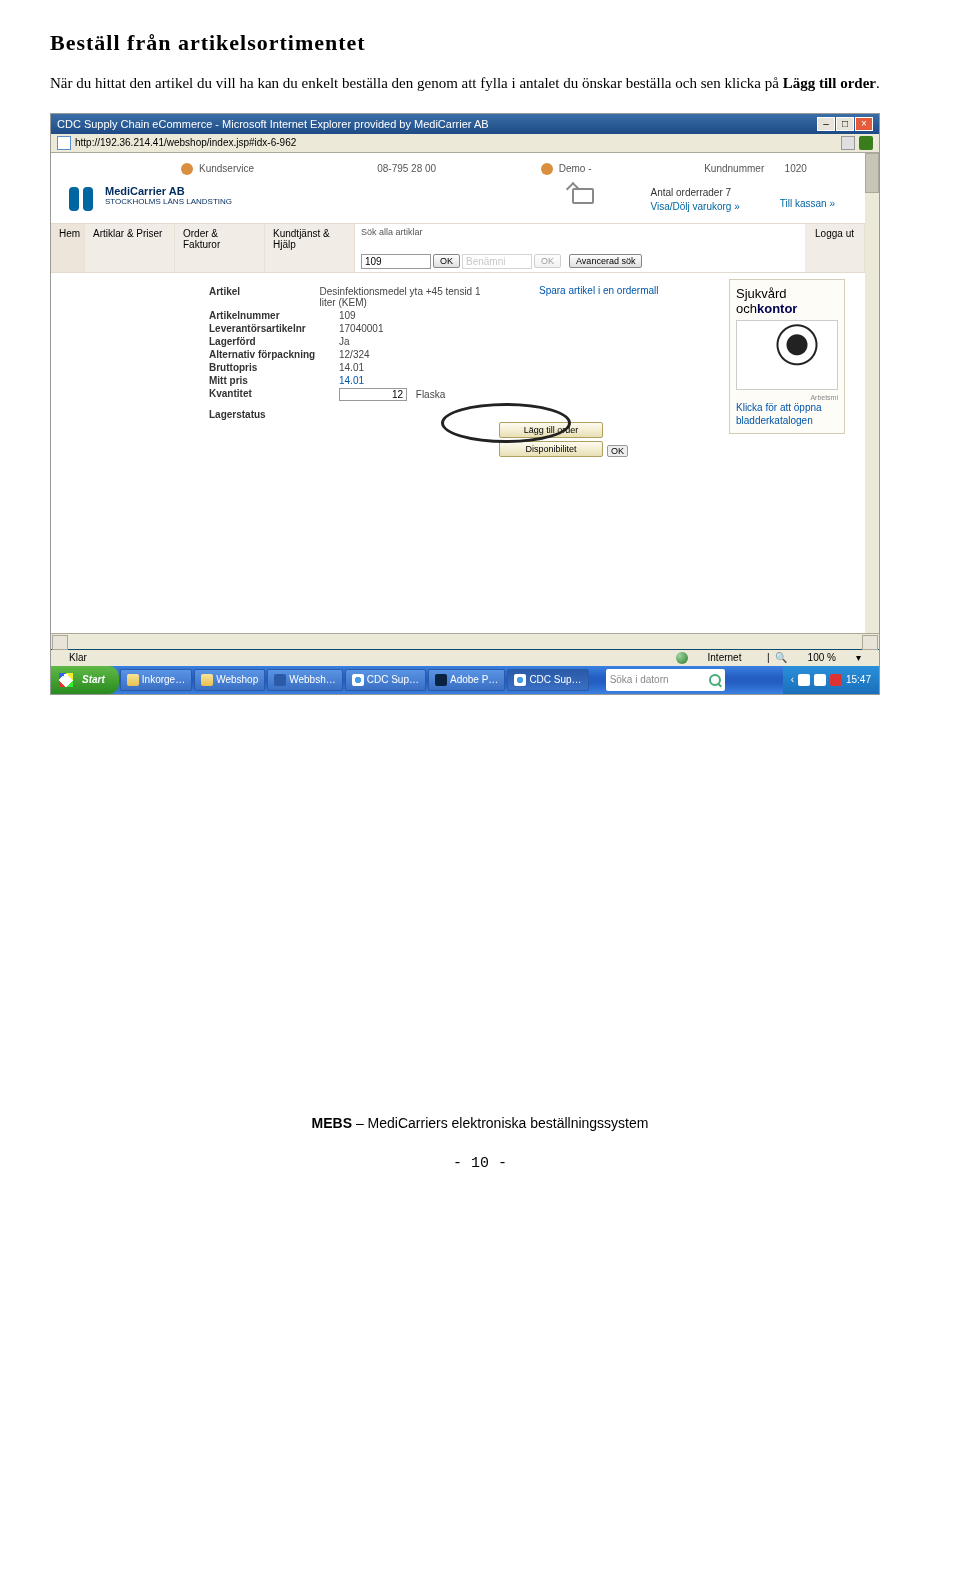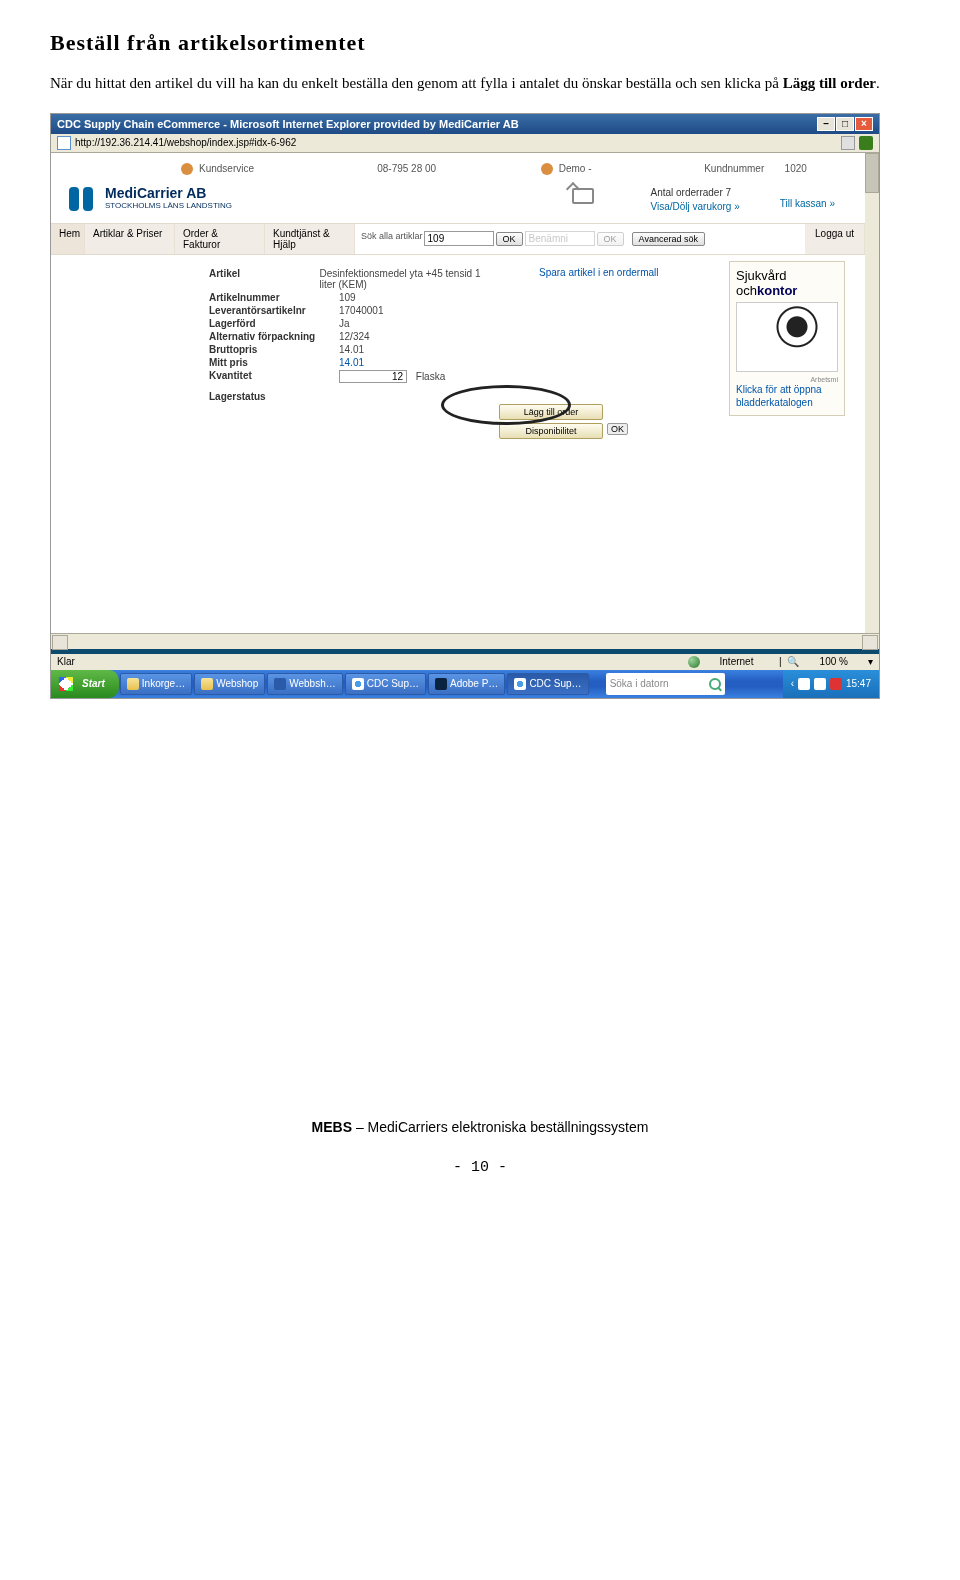"CDC Supply Chain eCommerce -" .ie-titlebar { font-weight: bold -> none }
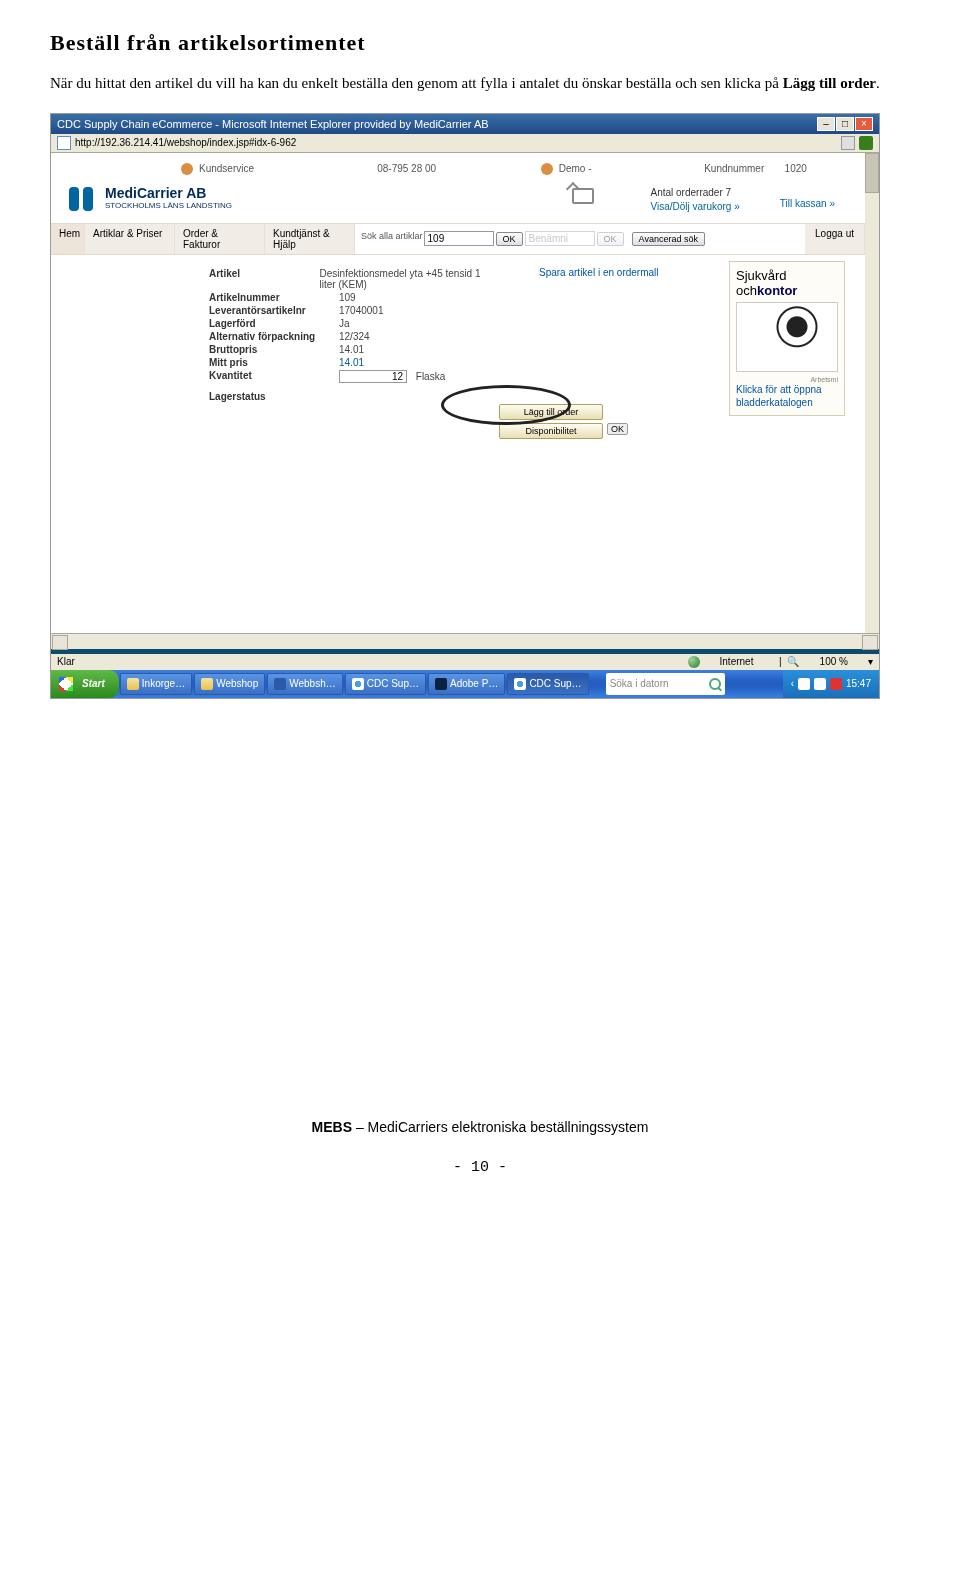"MediCarrier AB" .logo-text .lt1 { font-size: 14px -> 11px }
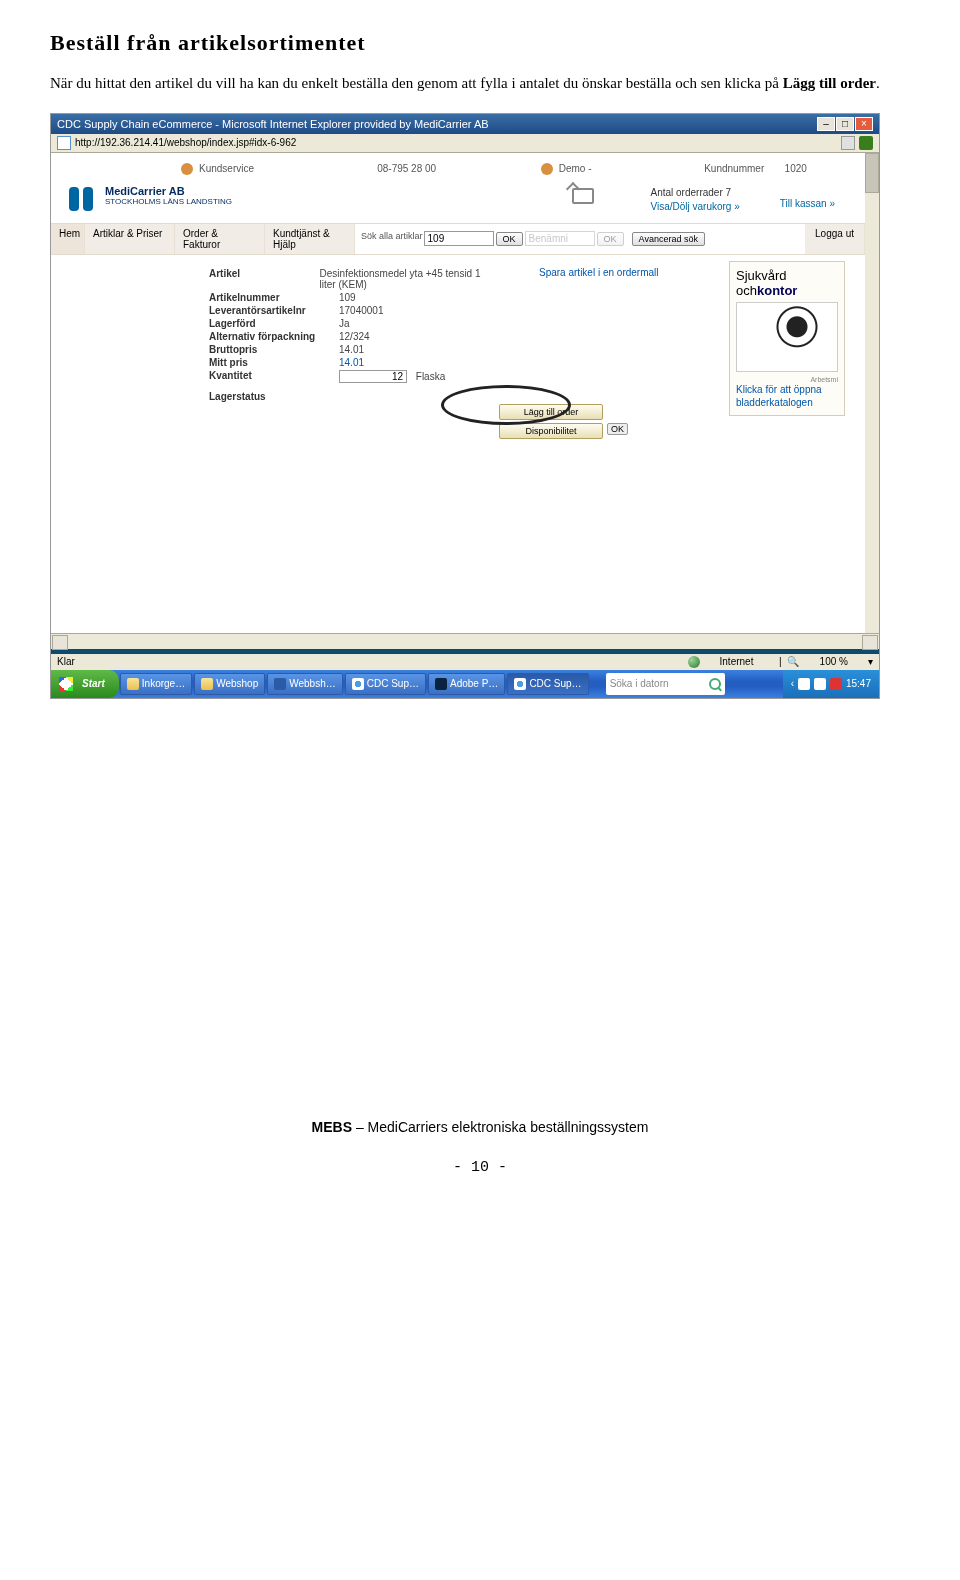"Sök alla artiklar" div { flex-direction: row -> column; gap: 1px -> 17px }
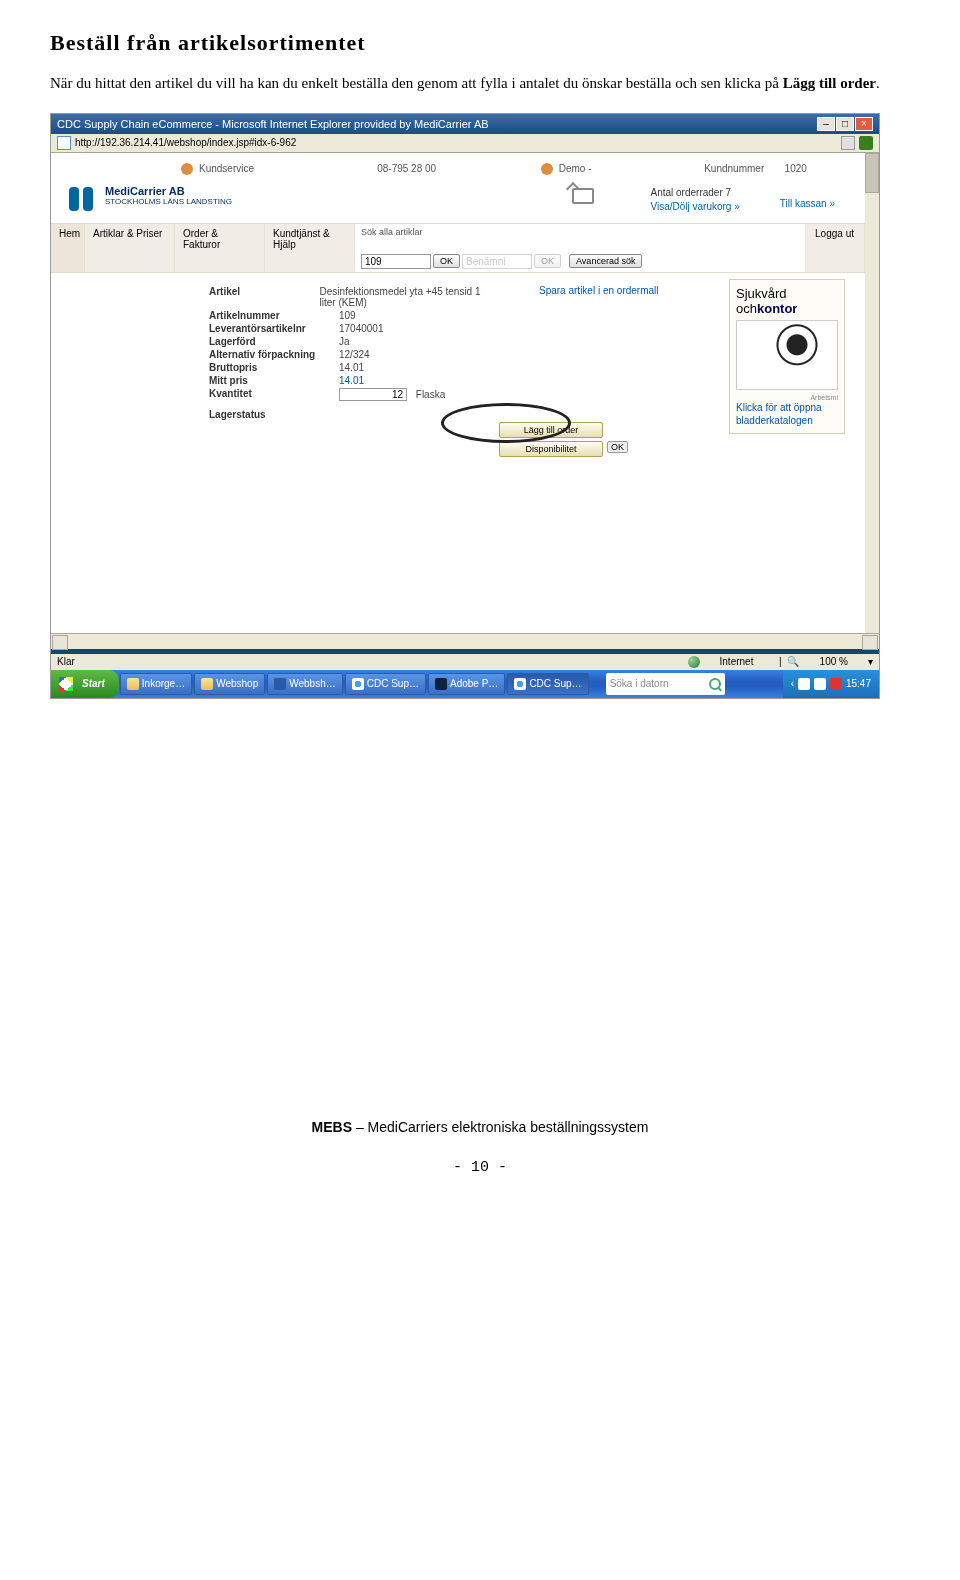"Disponibilitet" div { align-items: flex-start -> flex-end }
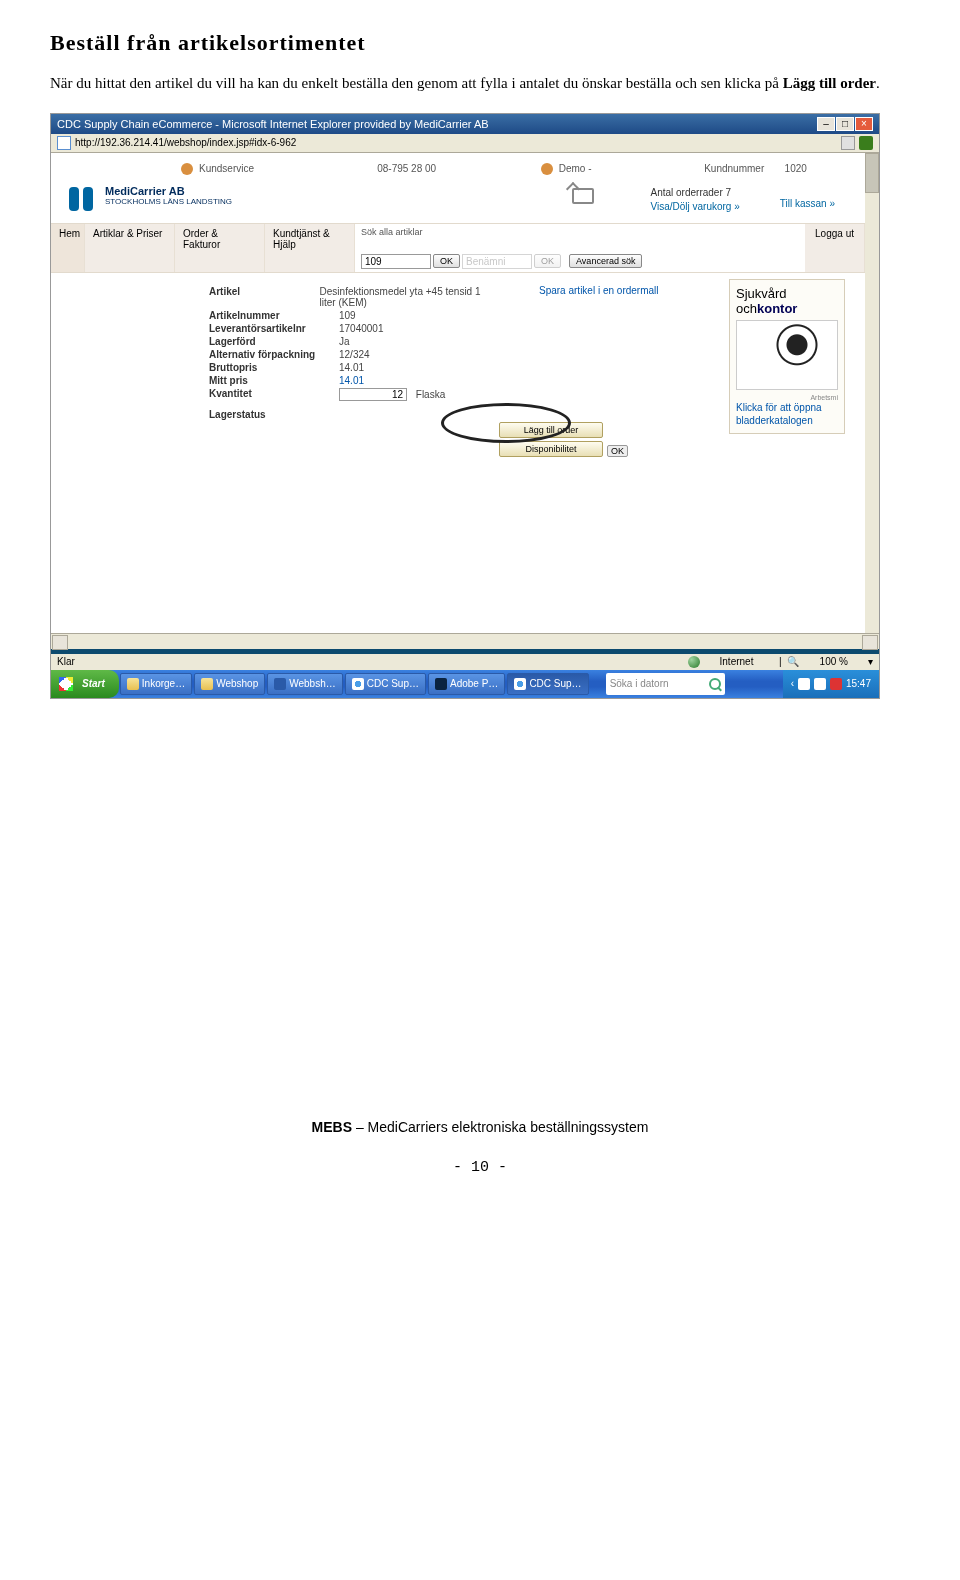"Klar" .ie-status { border-top: 5px solid #0c4a6e -> 1px solid #0c4a6e; padding: 2px 6px -> 2px 18px }
